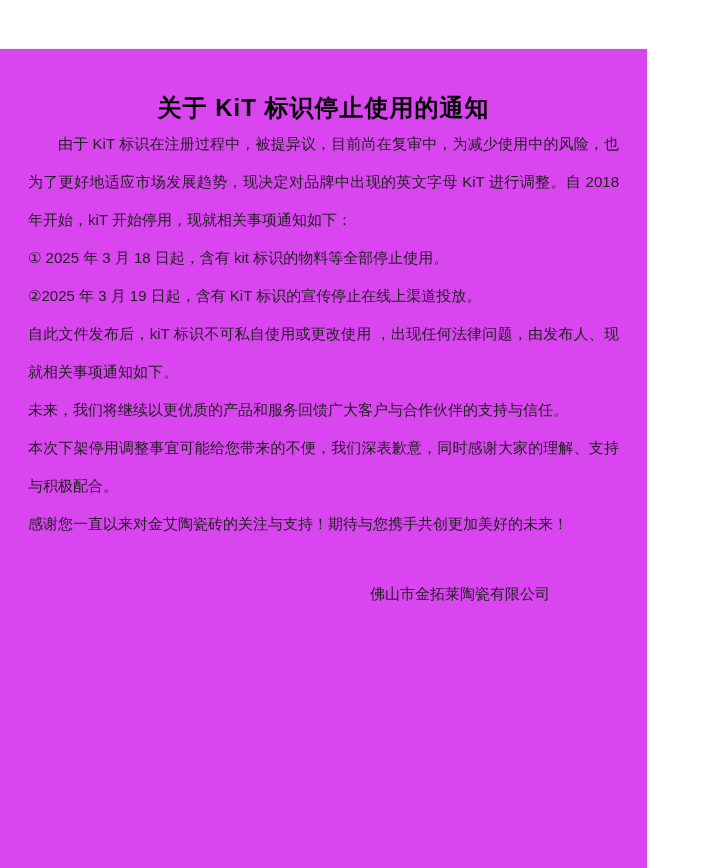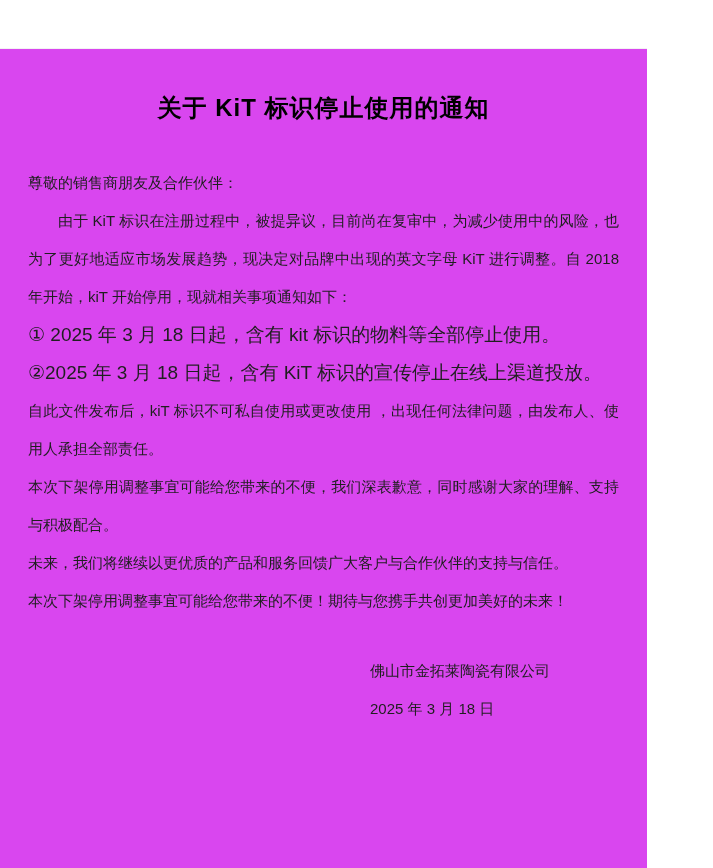"尊敬的销售商朋友及合作伙伴：" p.salutation { html: <p>尊敬的销售商朋友及合作伙伴：</p> -> none }
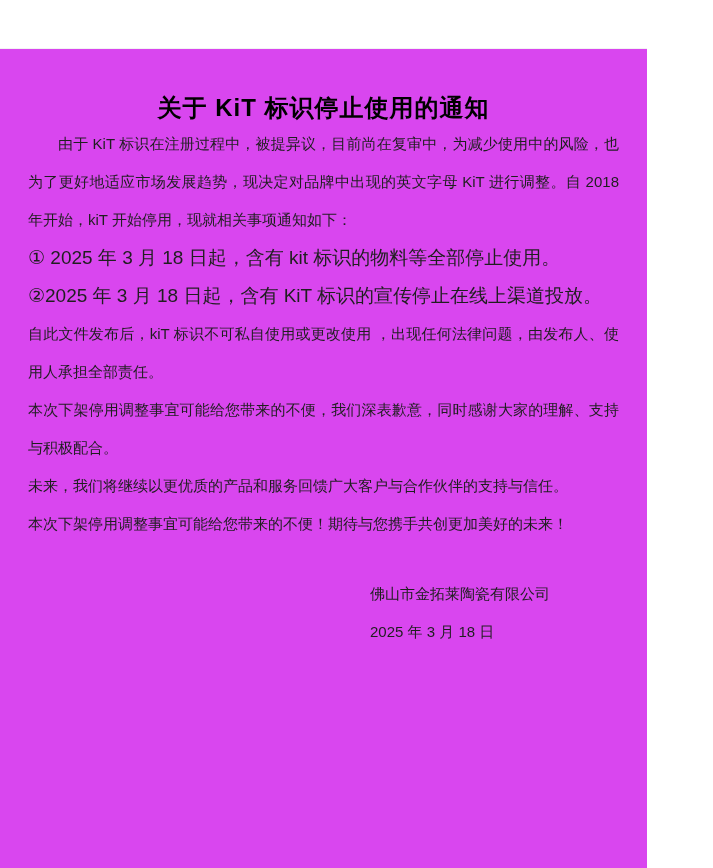"① 2025 年 3 月" .list-item { font-size: 19px -> 15px }
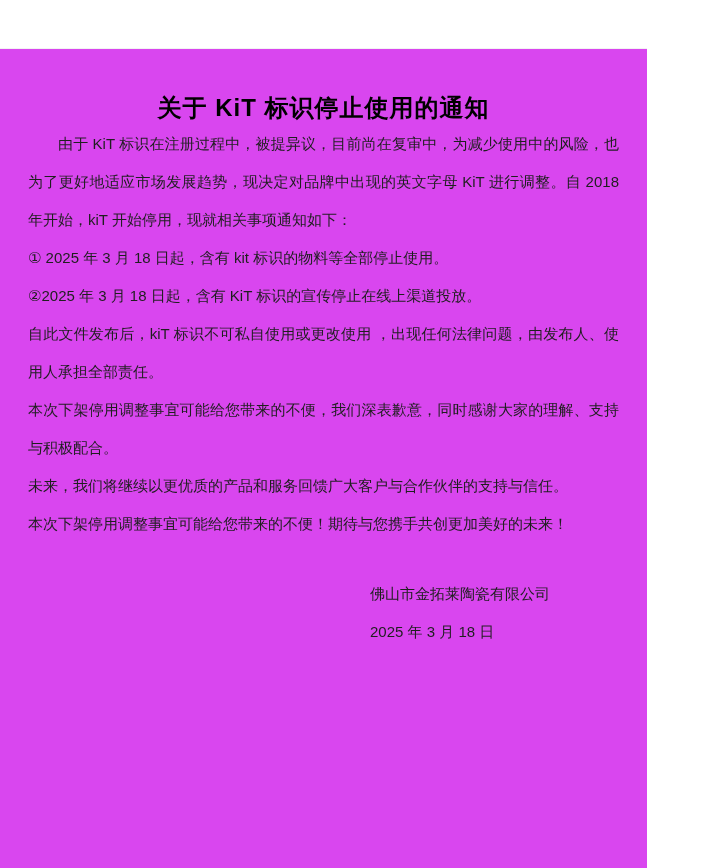"②2025 年 3 月 18" p.list-item { text: 18 -> 19 }
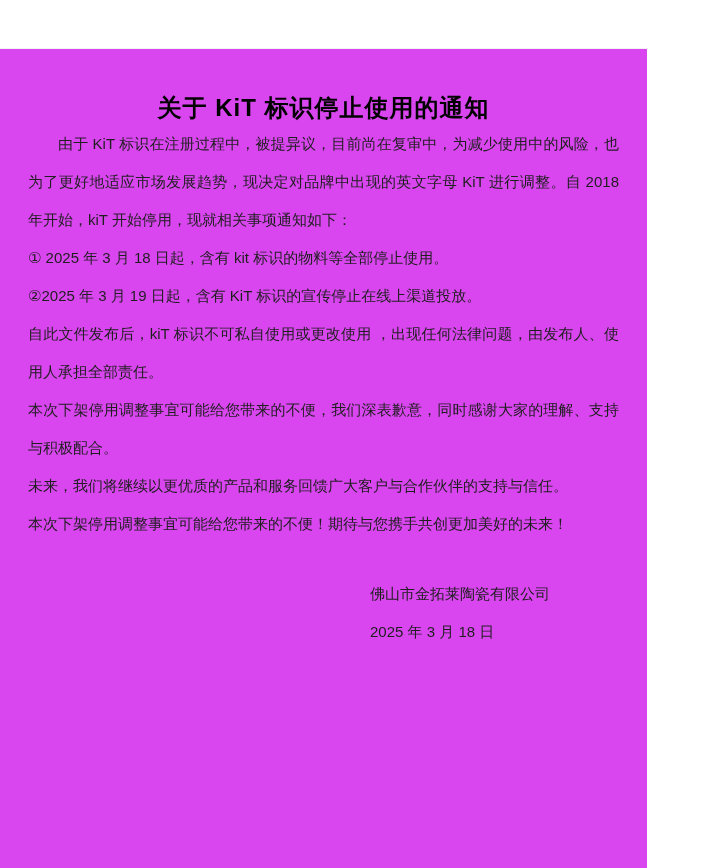"自此文件发布后，kiT 标识不可私自使用或更改使用" p.para { text: 使用人承担全部责任 -> 现就相关事项通知如下 }
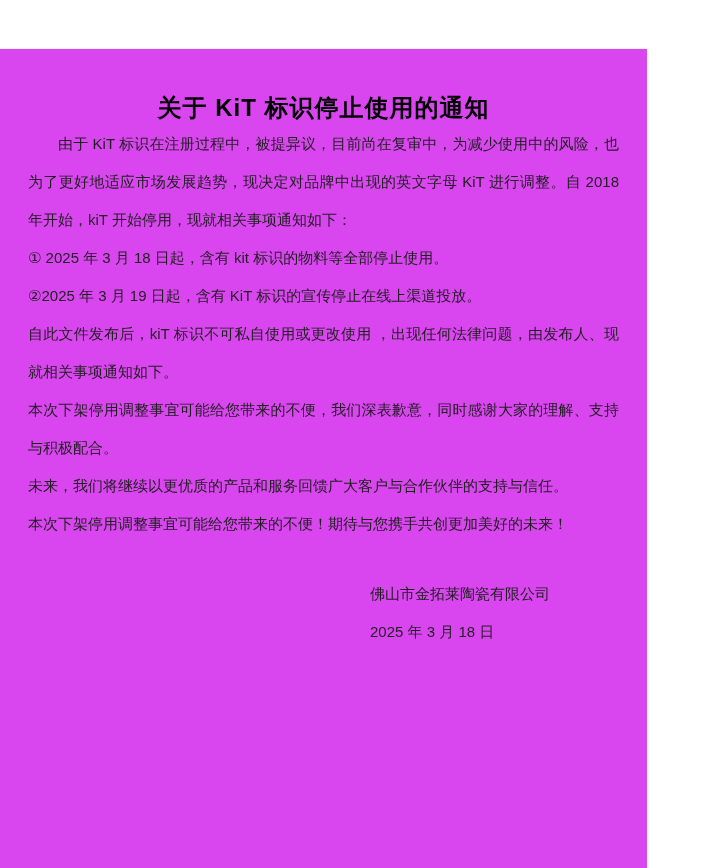"本次下架停用调整事宜可能给您带来的不便，我们深表歉意，同时感谢大家的理解、支持与" p.para { order: before "未来，我们将继续以更优质的产品和服务回馈广大客户与合作伙伴的支持与信任。" -> after "未来，我们将继续以更优质的产品和服务回馈广大客户与合作伙伴的支持与信任。" }
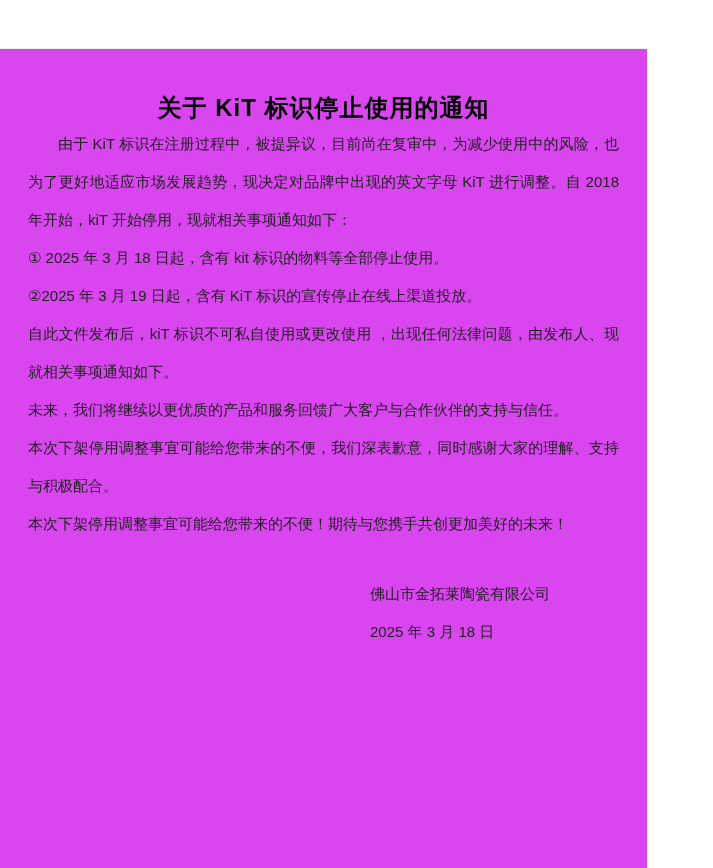"本次下架停用调整事宜可能给您带来的不便！期待与您携手共创更加美好的未来！" p.para { text: 本次下架停用调整事宜可能给您带来的不便 -> 感谢您一直以来对金艾陶瓷砖的关注与支持 }
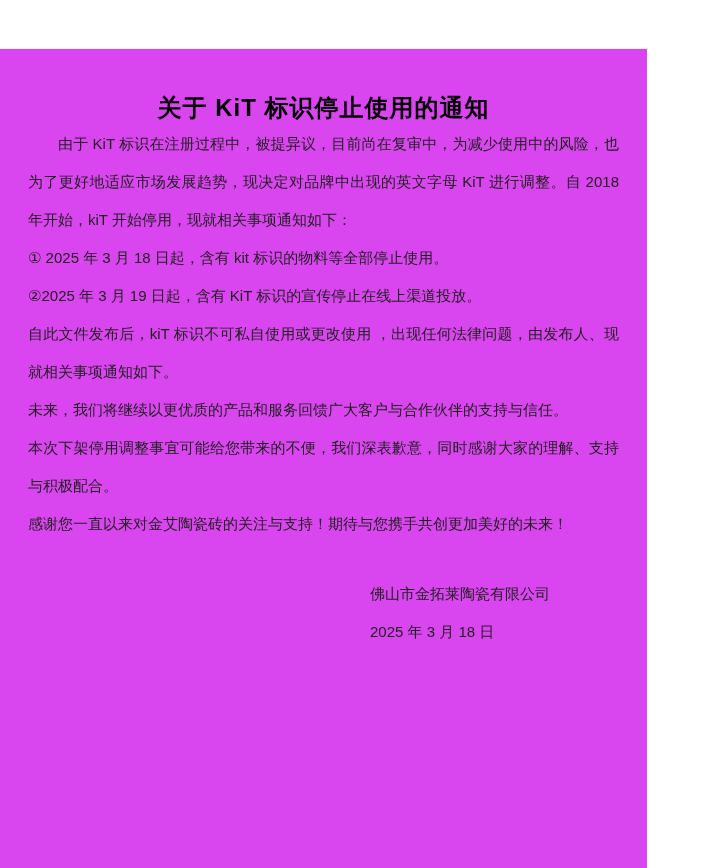"2025 年 3 月 18" p.signature-line { html: <p>2025 年 3 月 18 日</p> -> none }
